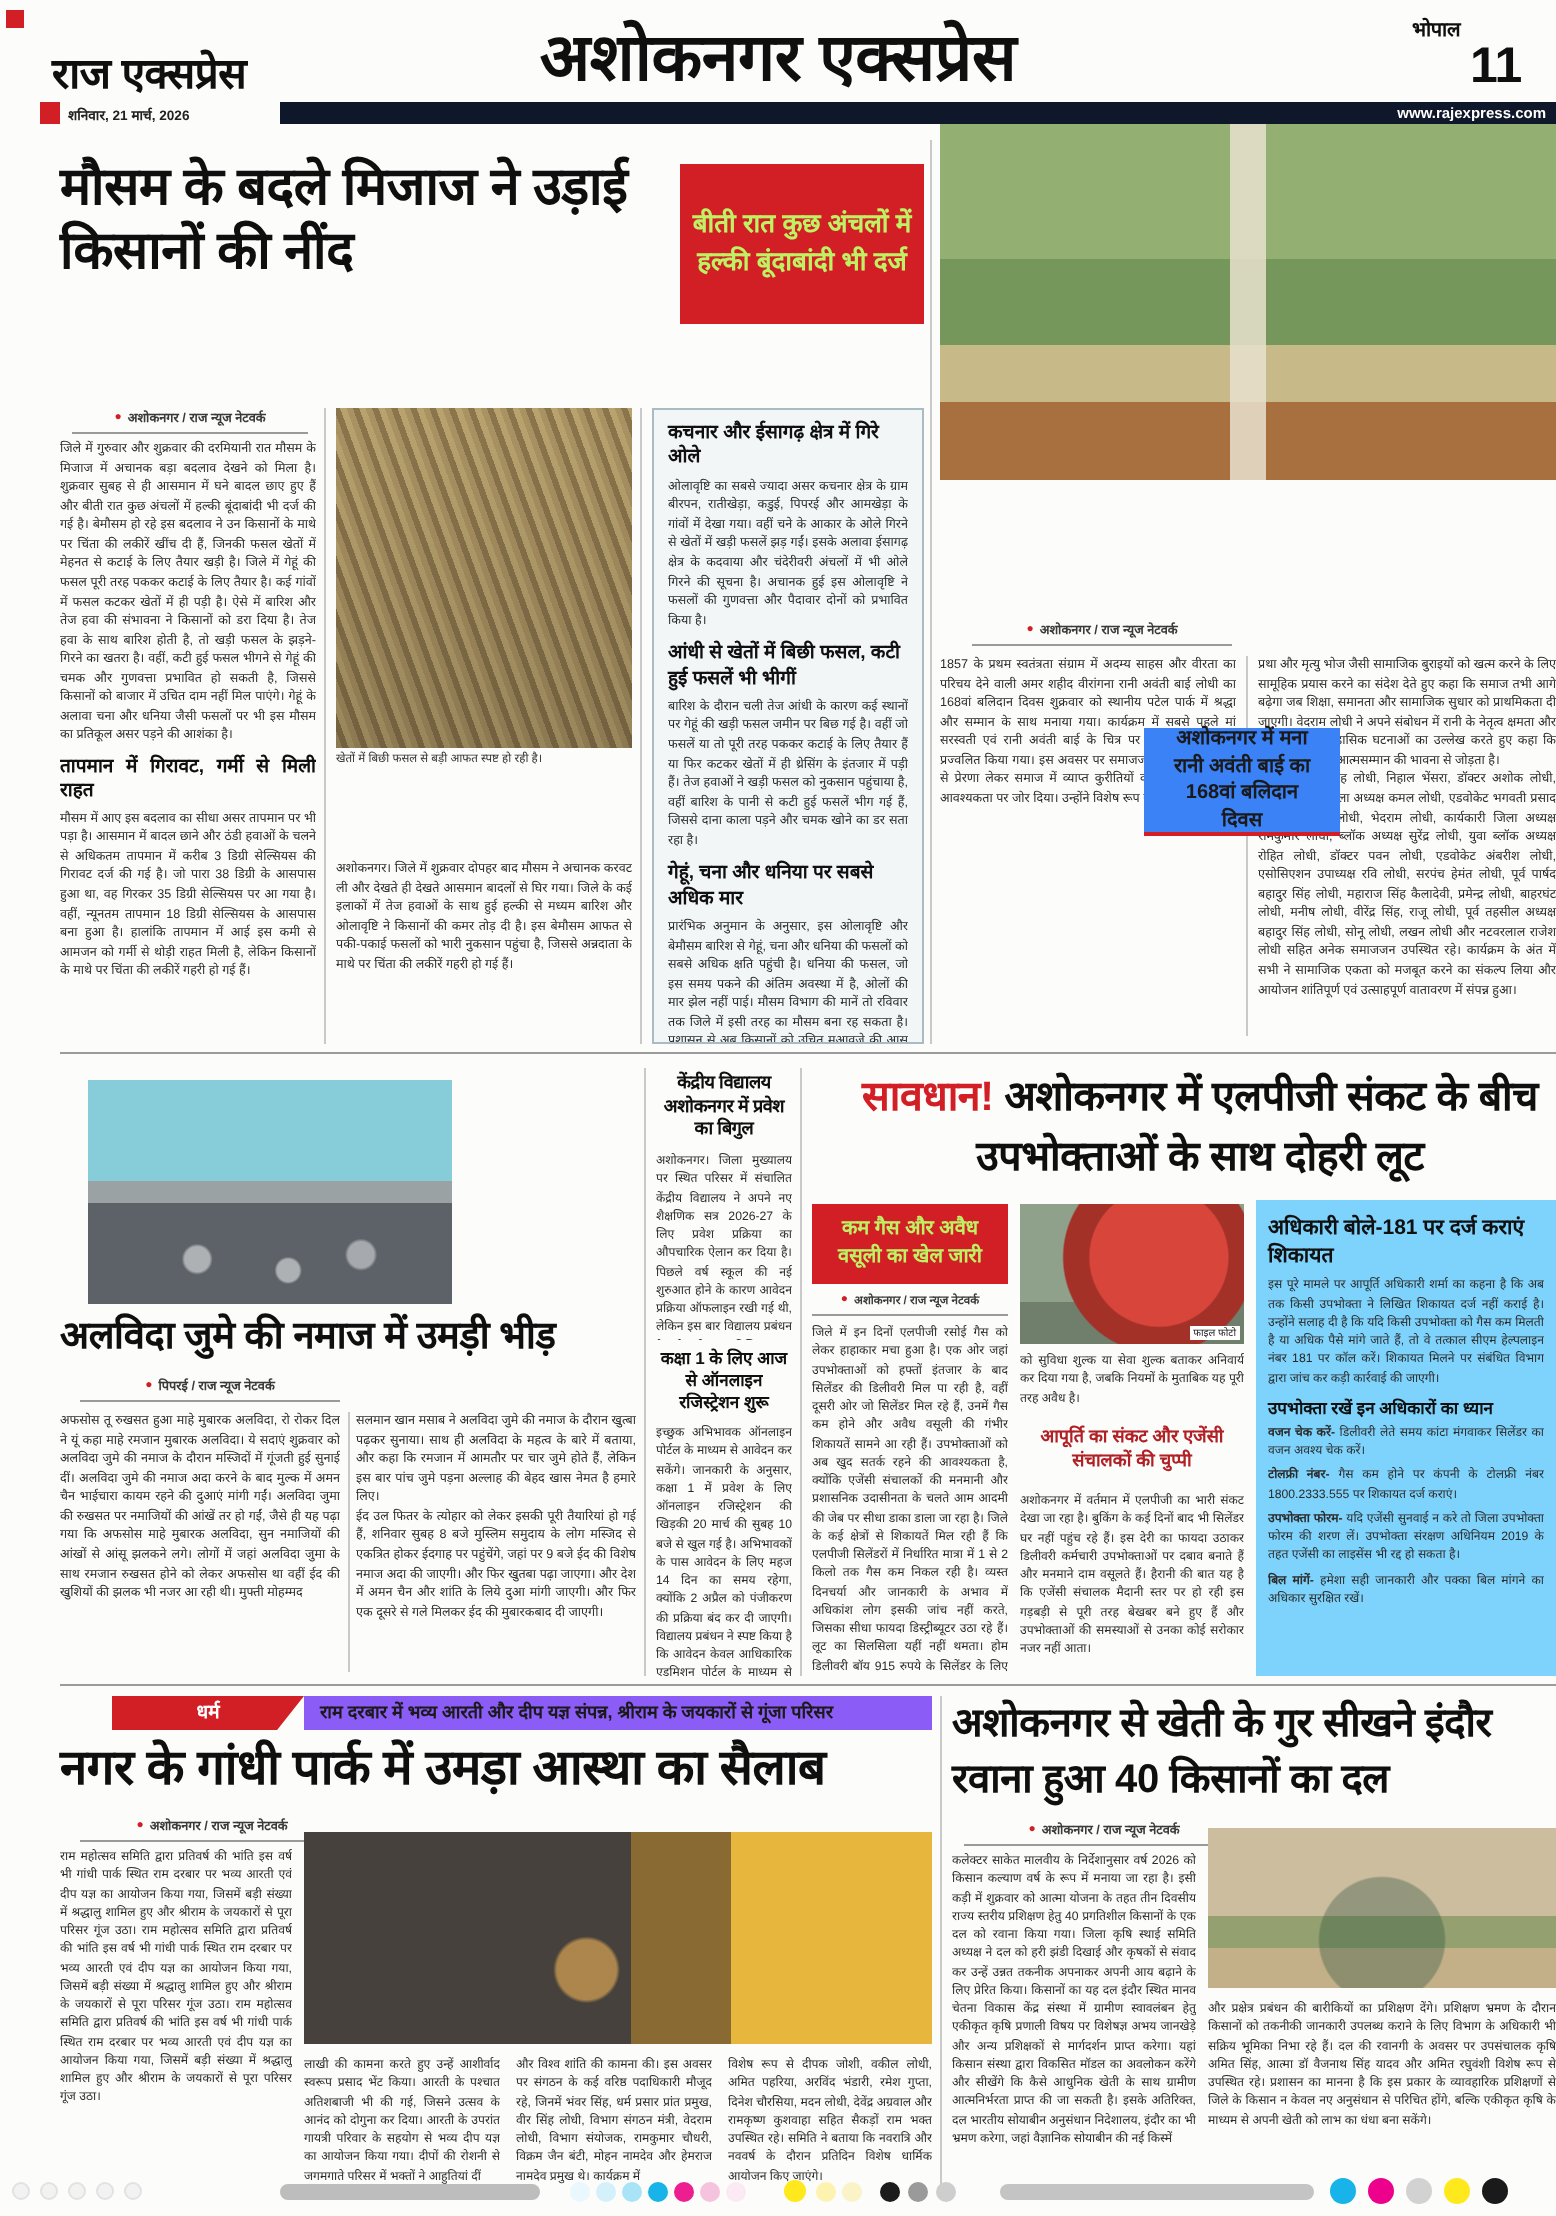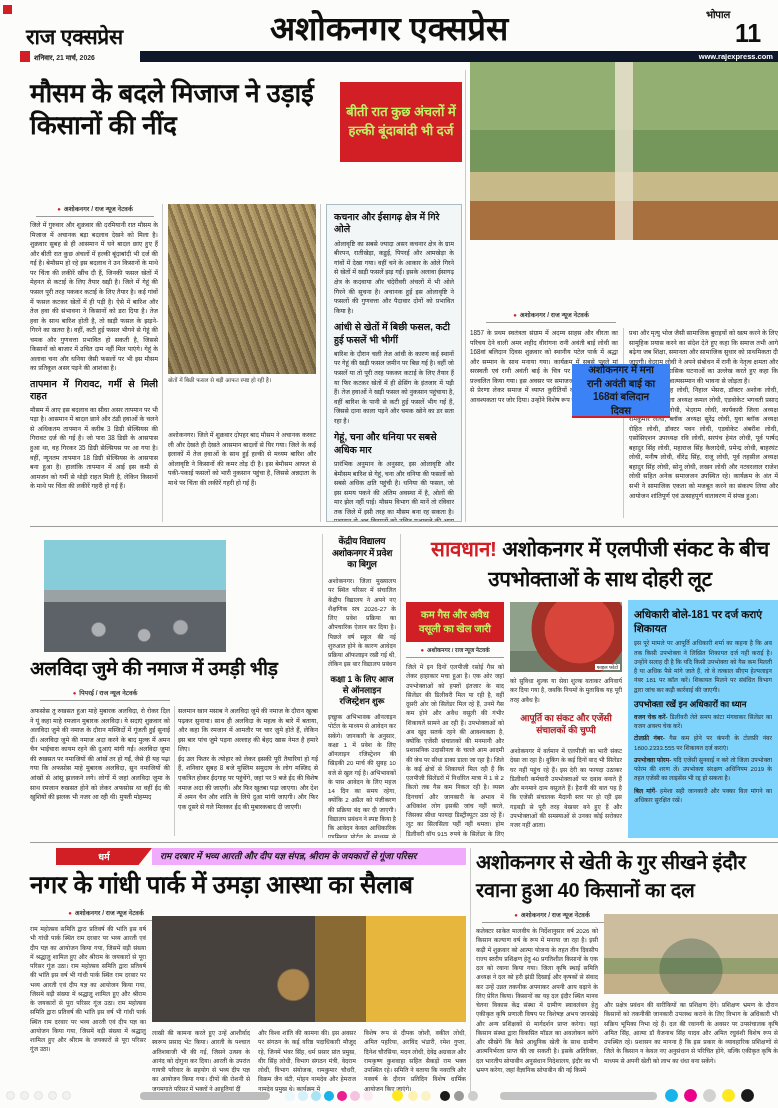"राम दरबार में भव्य आरती" div { background: #f0abfc -> #8b5cf6; font-style: italic -> none }
